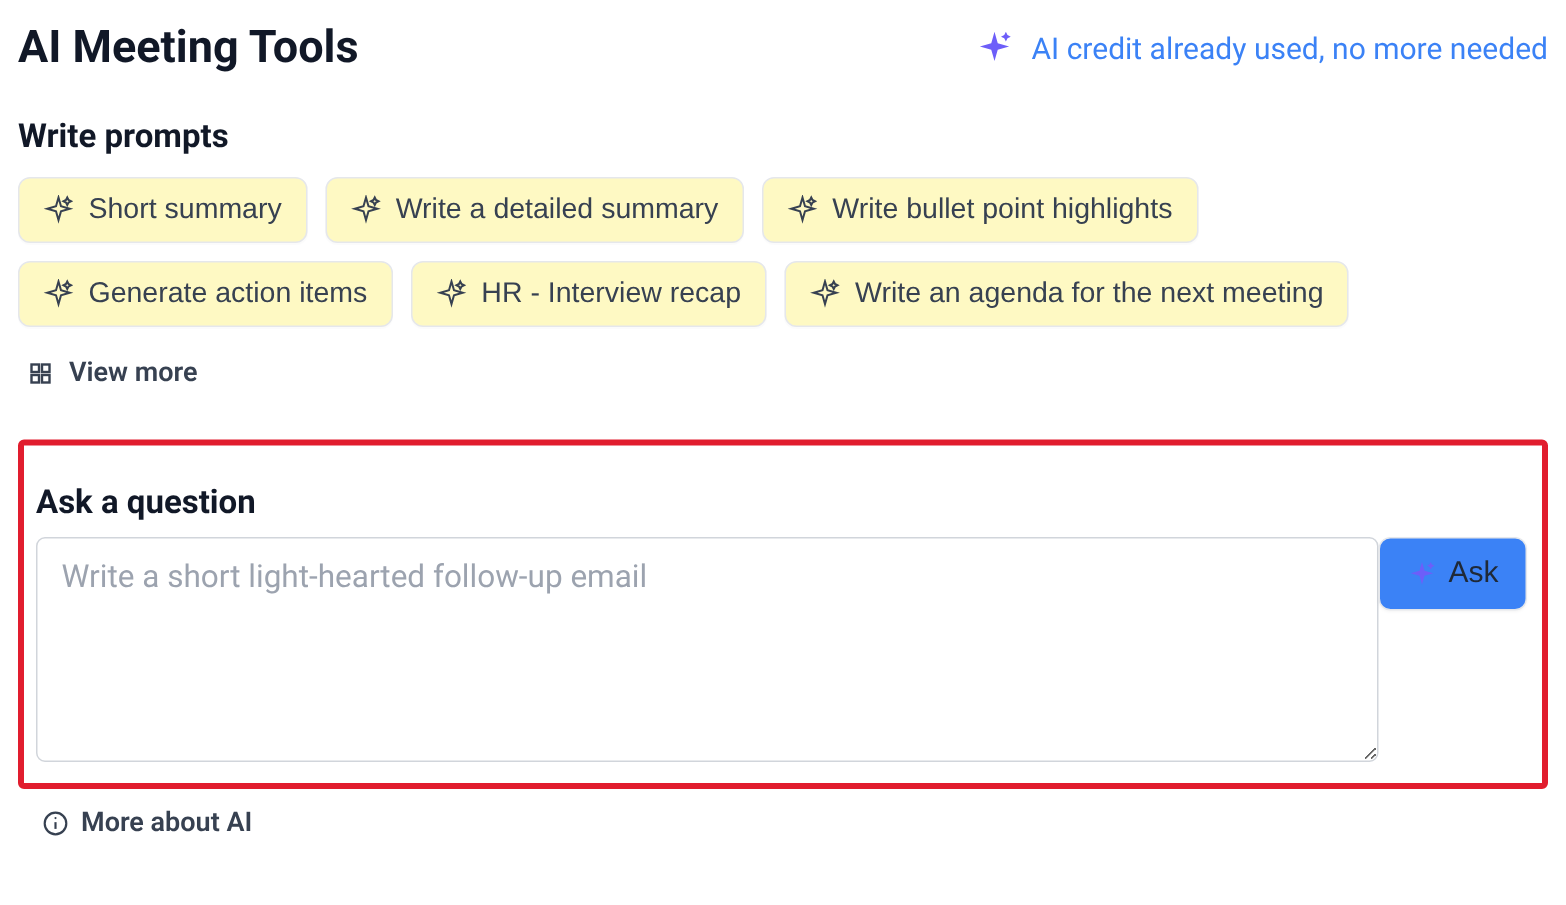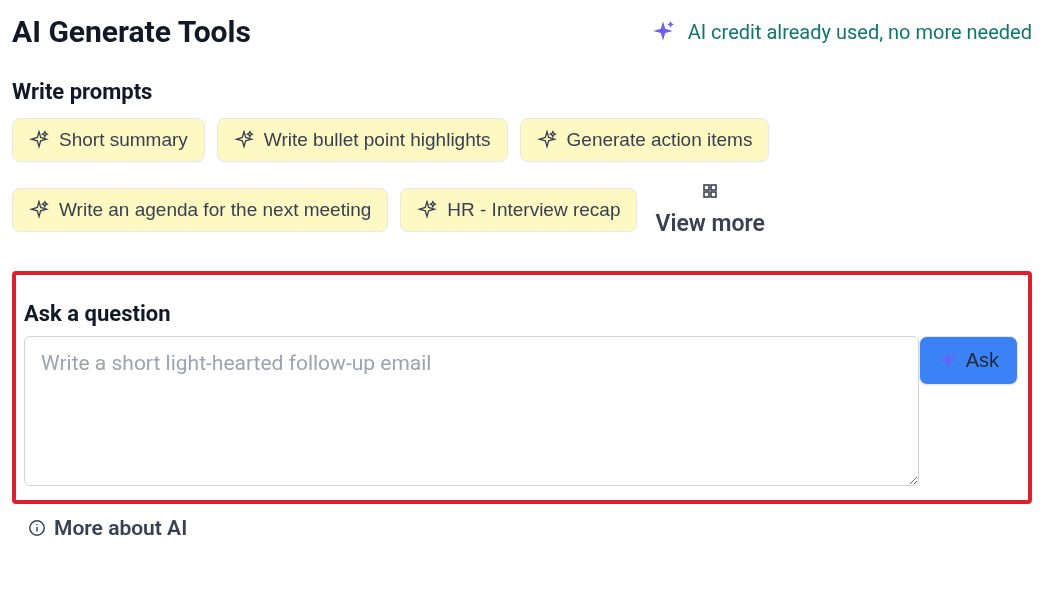"AI Generate Tools" h1.page-title { text: Generate -> Meeting }
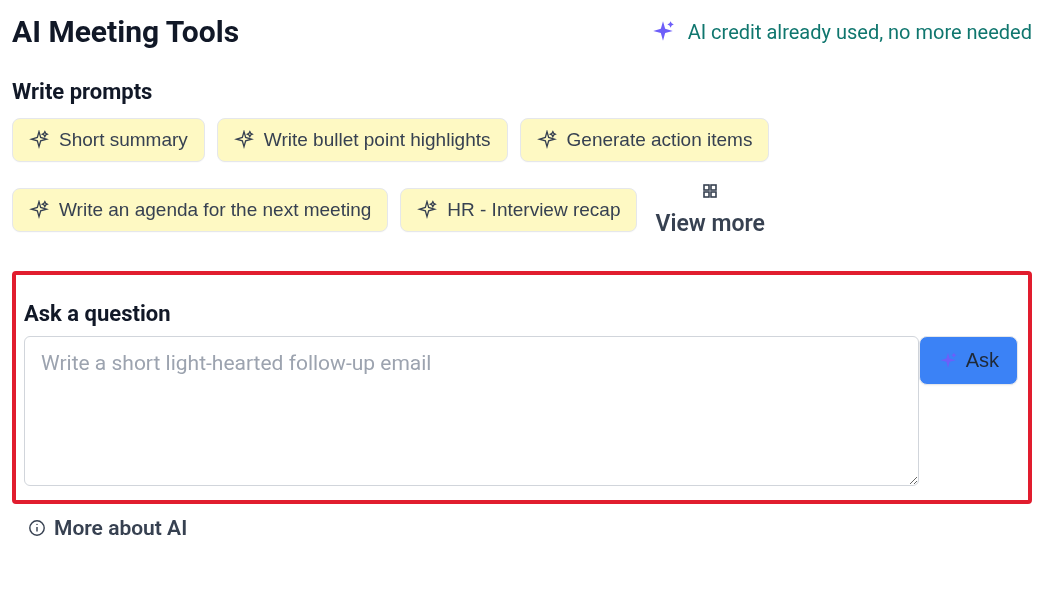"AI credit already used, no" .credit-info { color: #0f766e -> #3b82f6 }
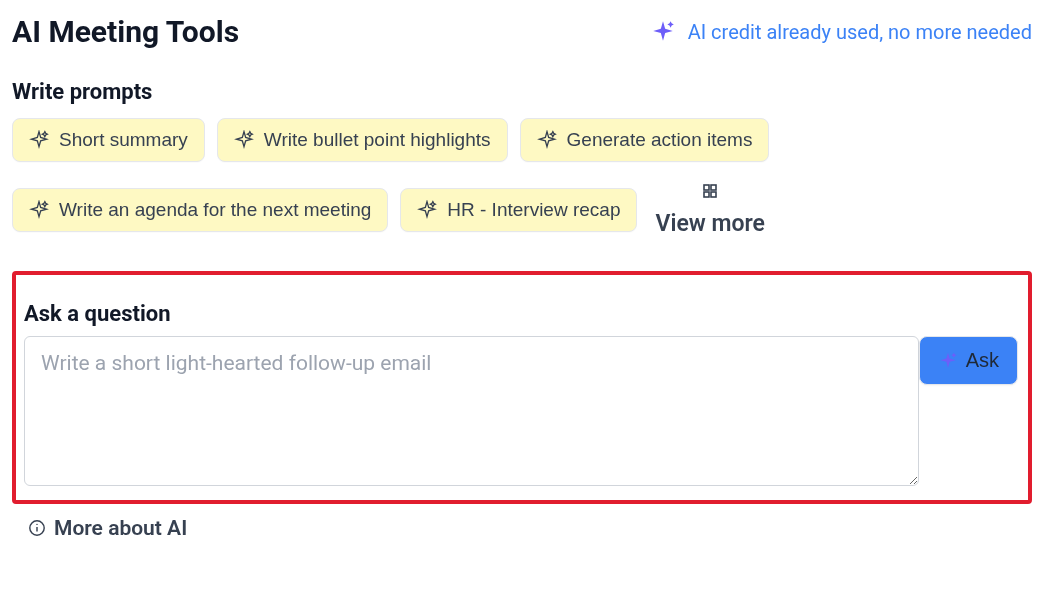"Write a detailed summary" button.prompt-chip { html: none -> <button> <span> <svg> <use></use> </svg> </span> <span>Write a detailed summary</span> </button> }
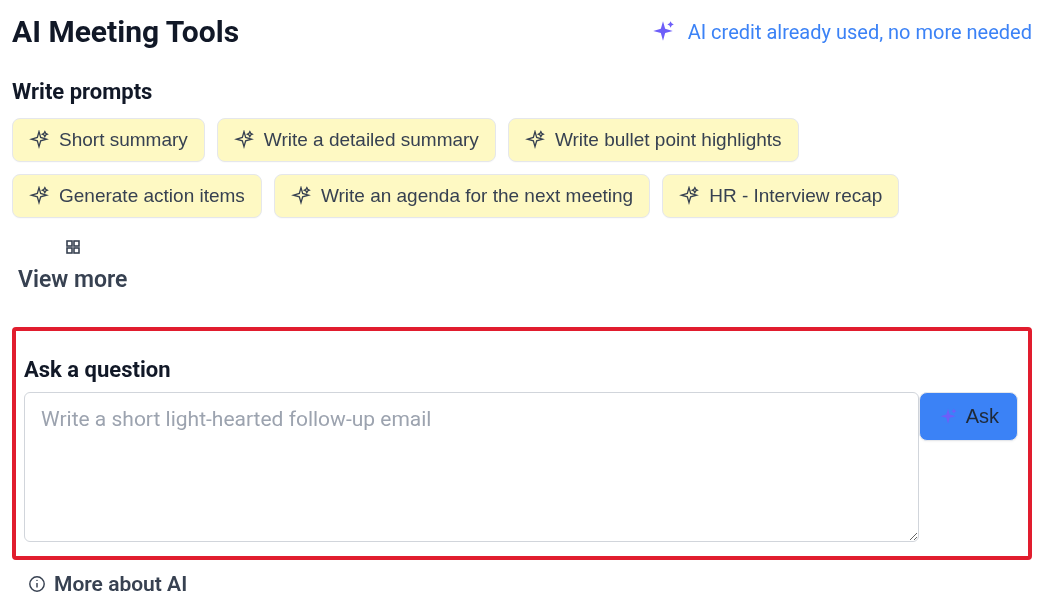"Write an agenda for the" button.prompt-chip { order: before "HR - Interview recap" -> after "HR - Interview recap" }
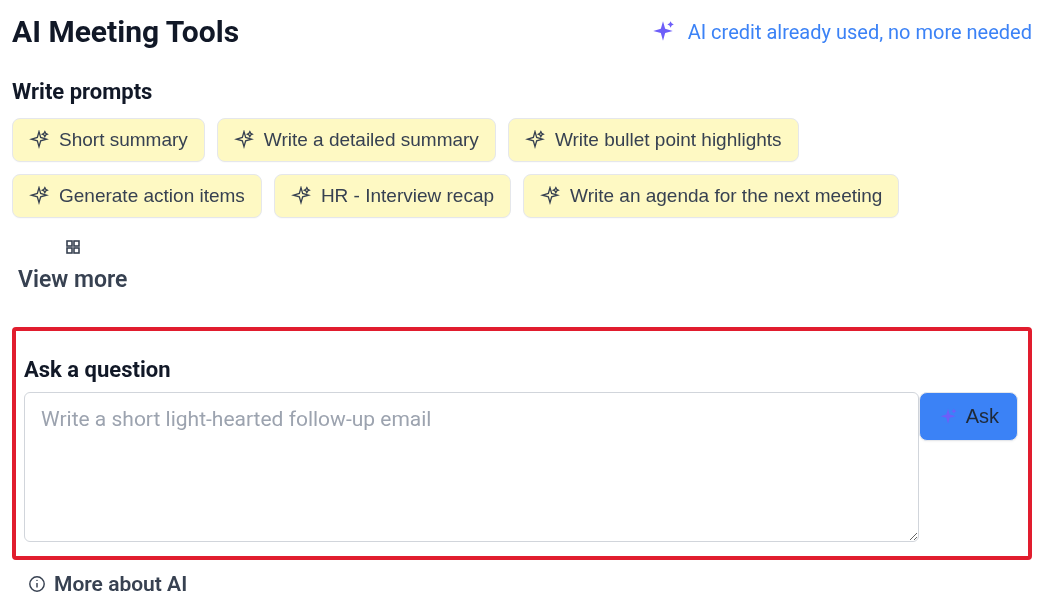"View more" .view-more { flex-direction: column -> none; font-size: 23px -> 18px }
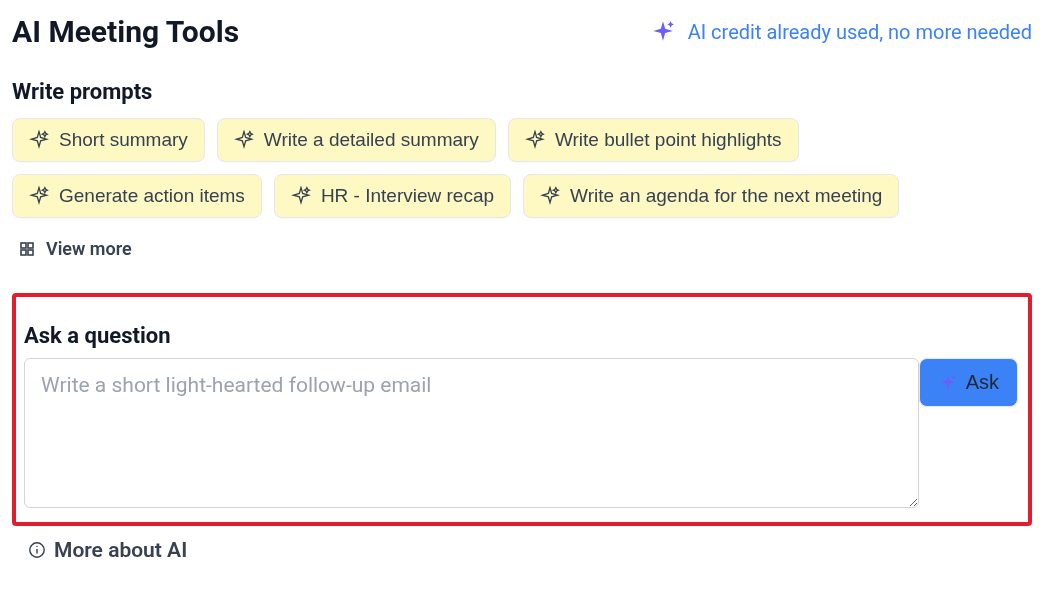"More about AI" .more-link { font-size: 21px -> 18px }
